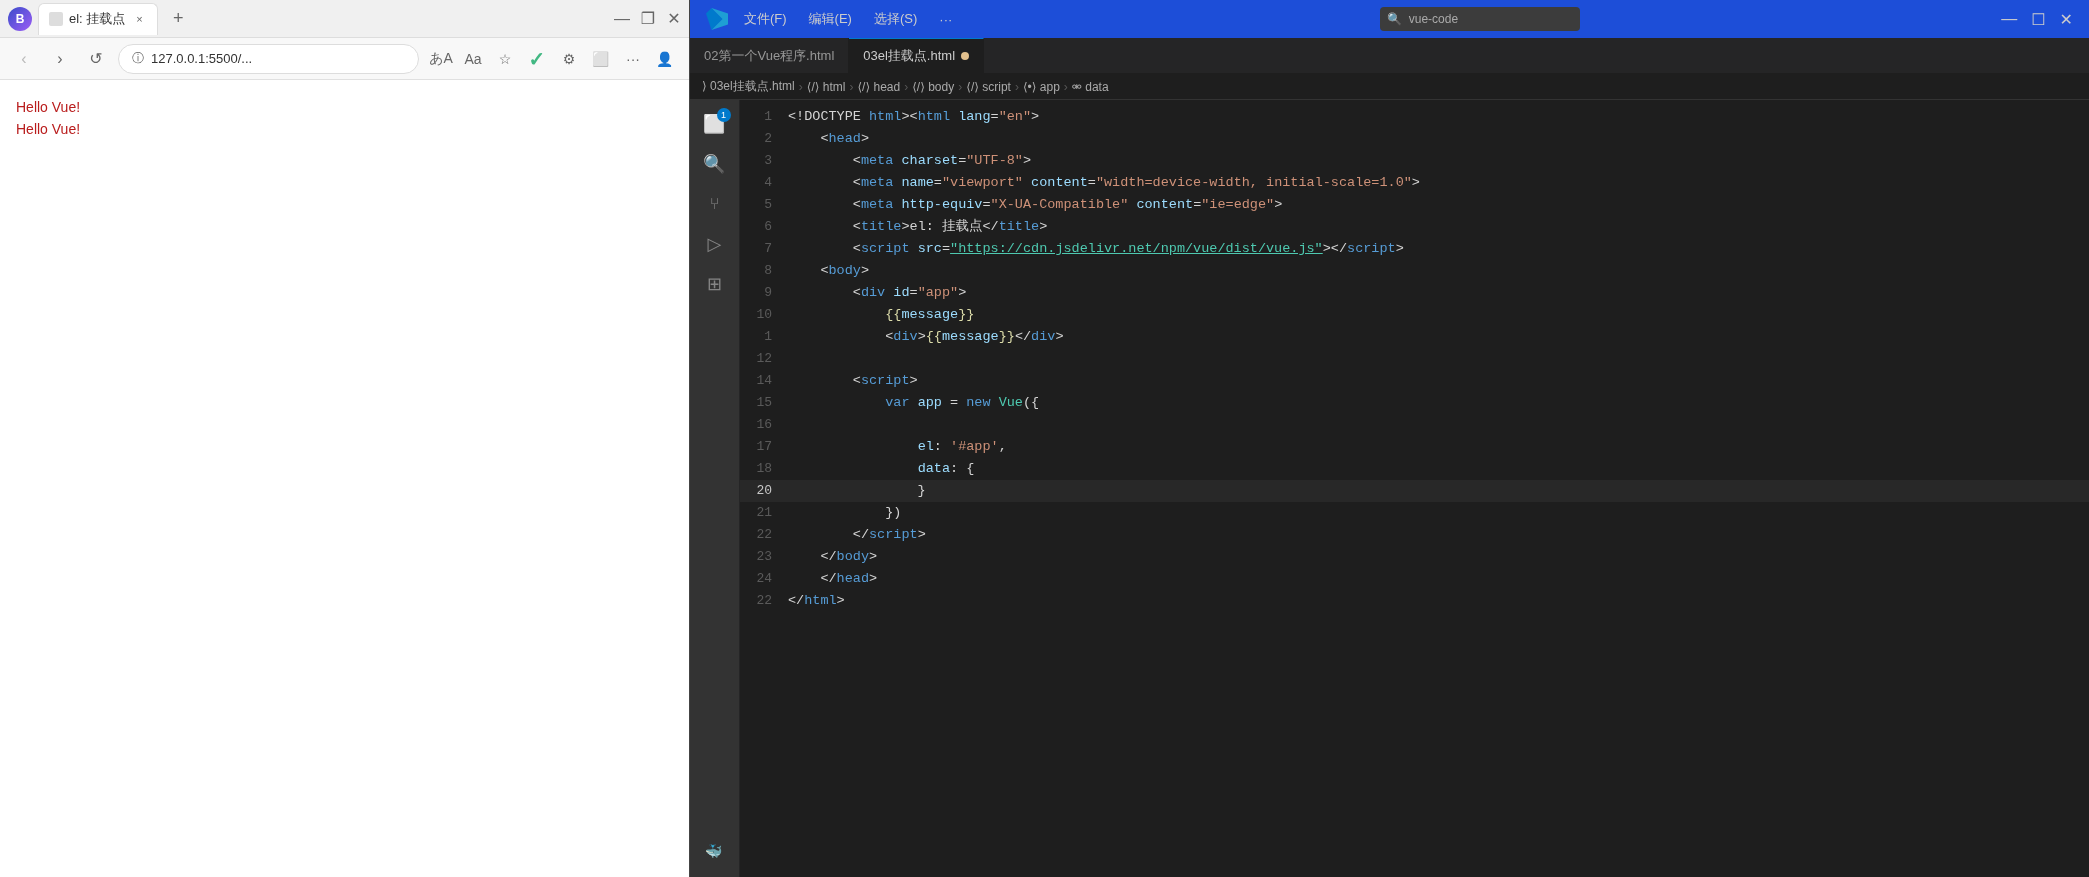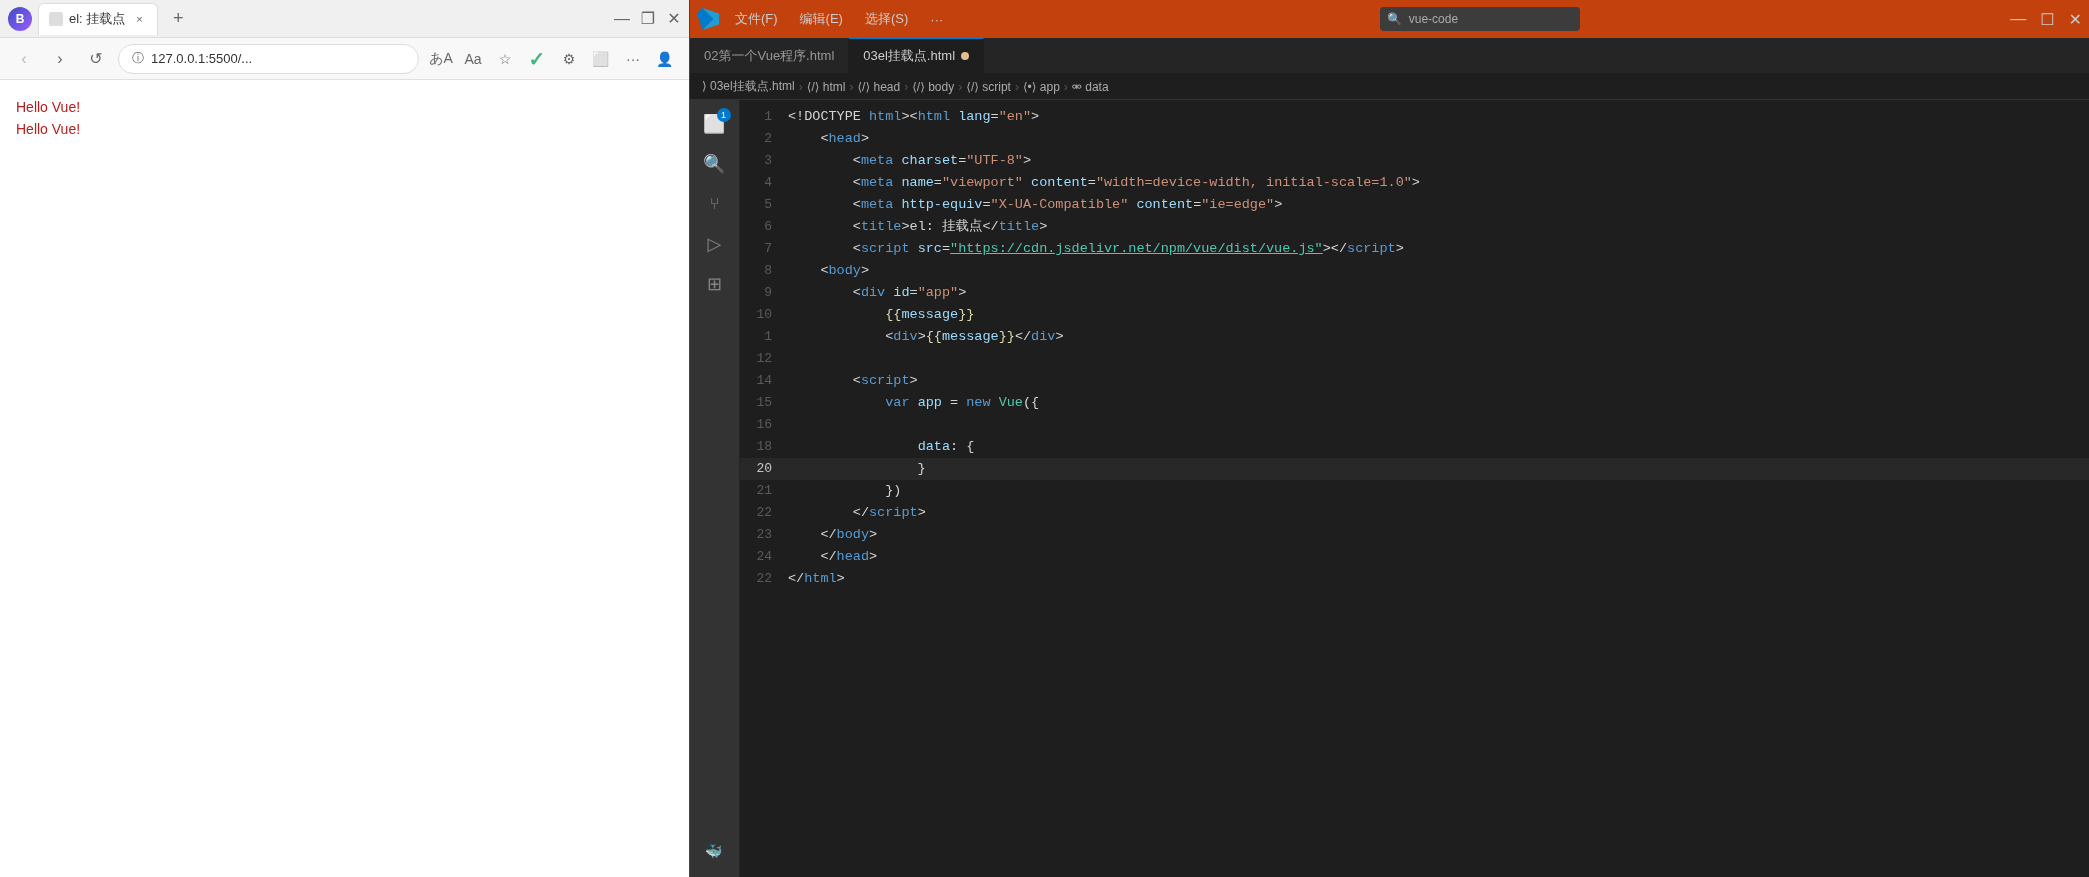"文件(F)" .vscode-titlebar { background: #c2410c -> #1d4ed8; padding: 0 7px -> 0 16px }
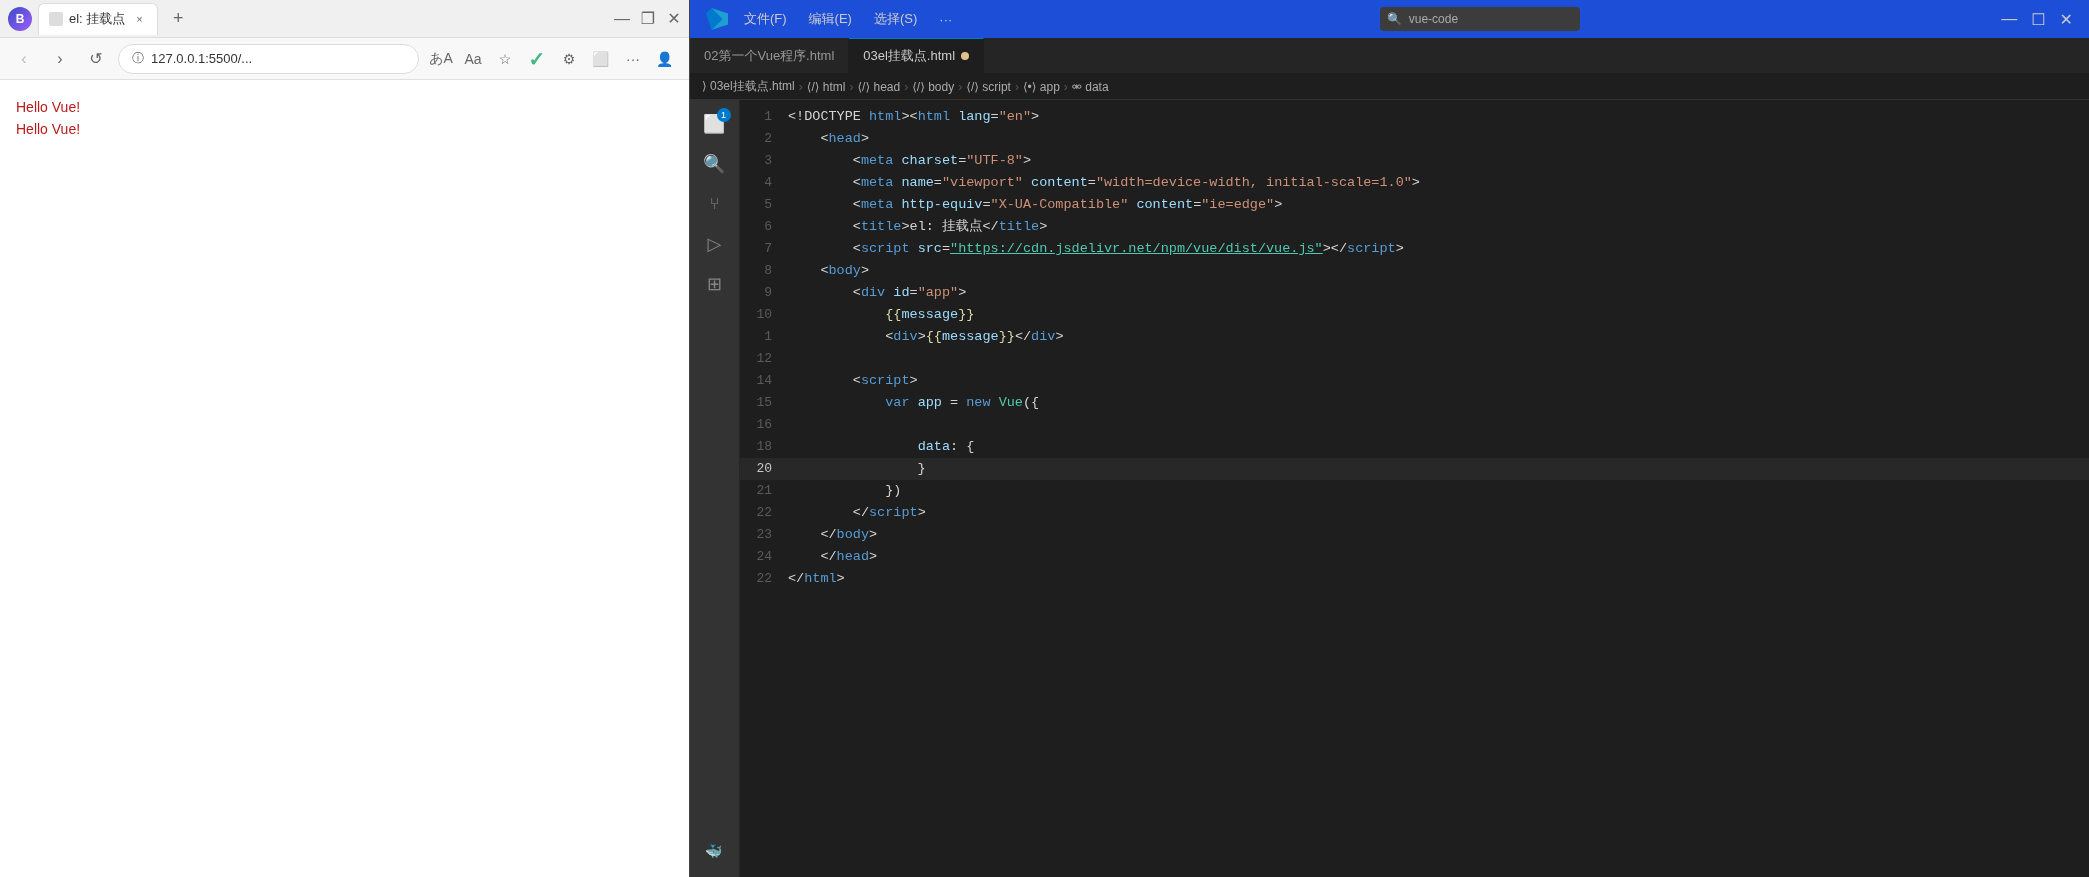"17" div.code-line { html: none -> <div> <span>17</span> <span><span> </span><span>el</span><span>: </span><span>'#app'</span><span>,</span></span> </div> }
